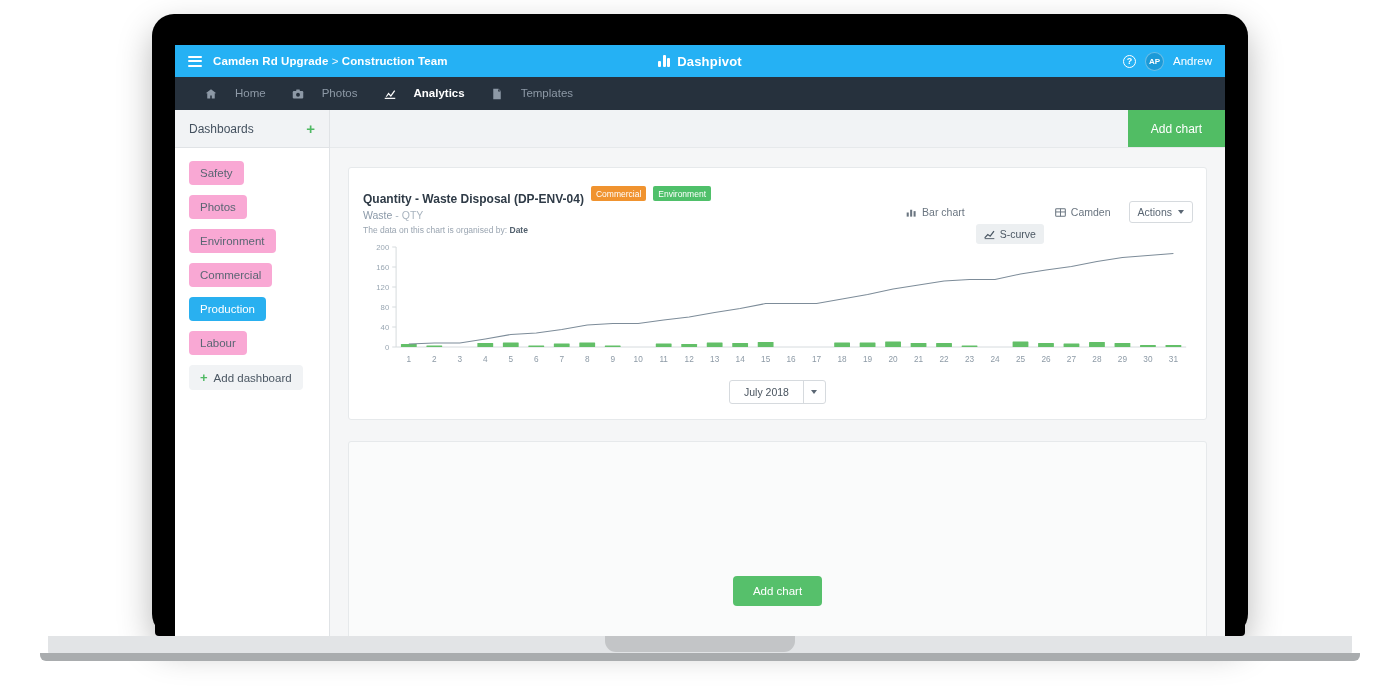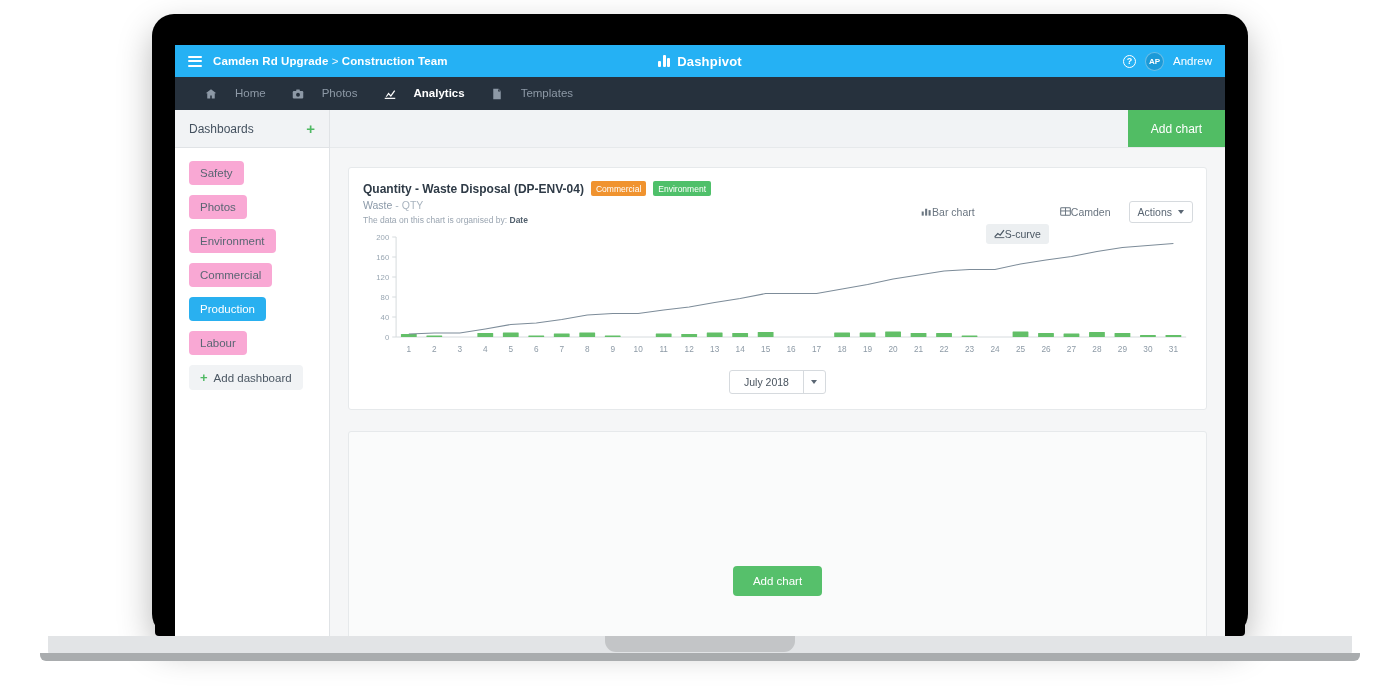"Quantity - Waste Disposal (DP-ENV-04)" .chart-title { margin-top: none -> 11px }
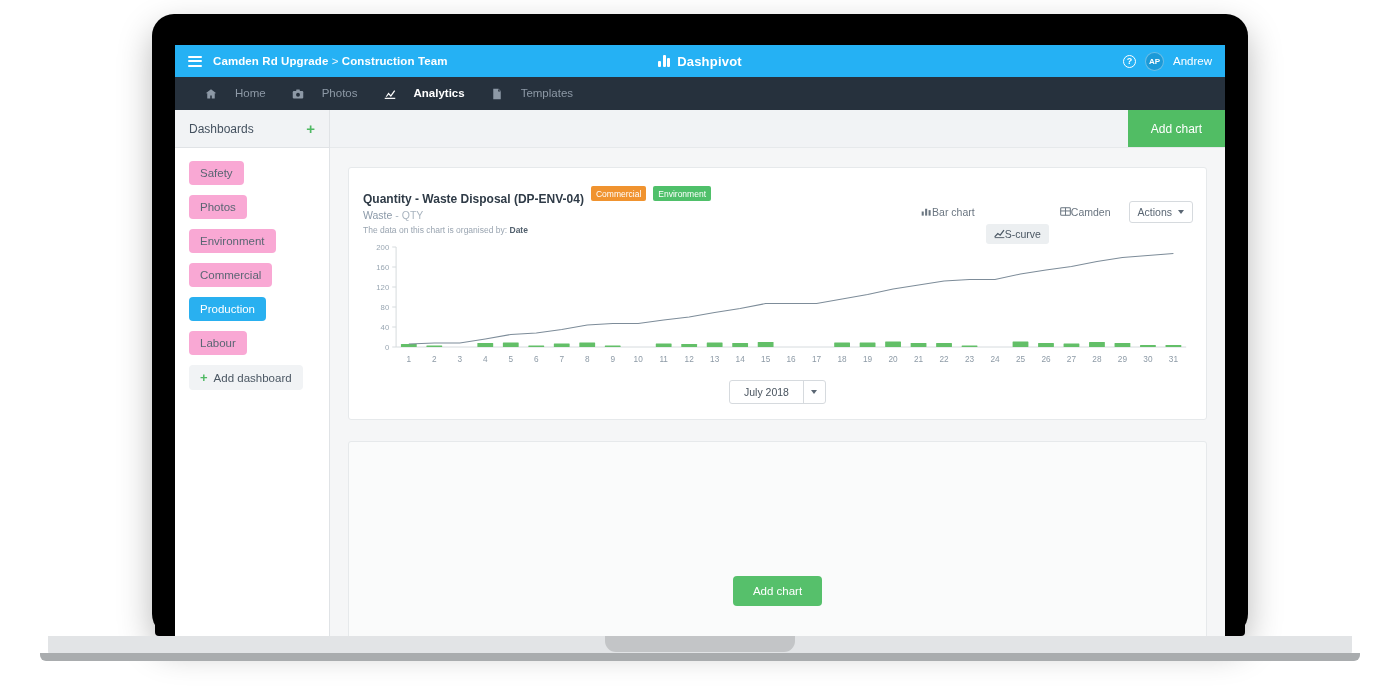"Bar chart" .tool-btn { align-items: none -> center; gap: none -> 5px }
